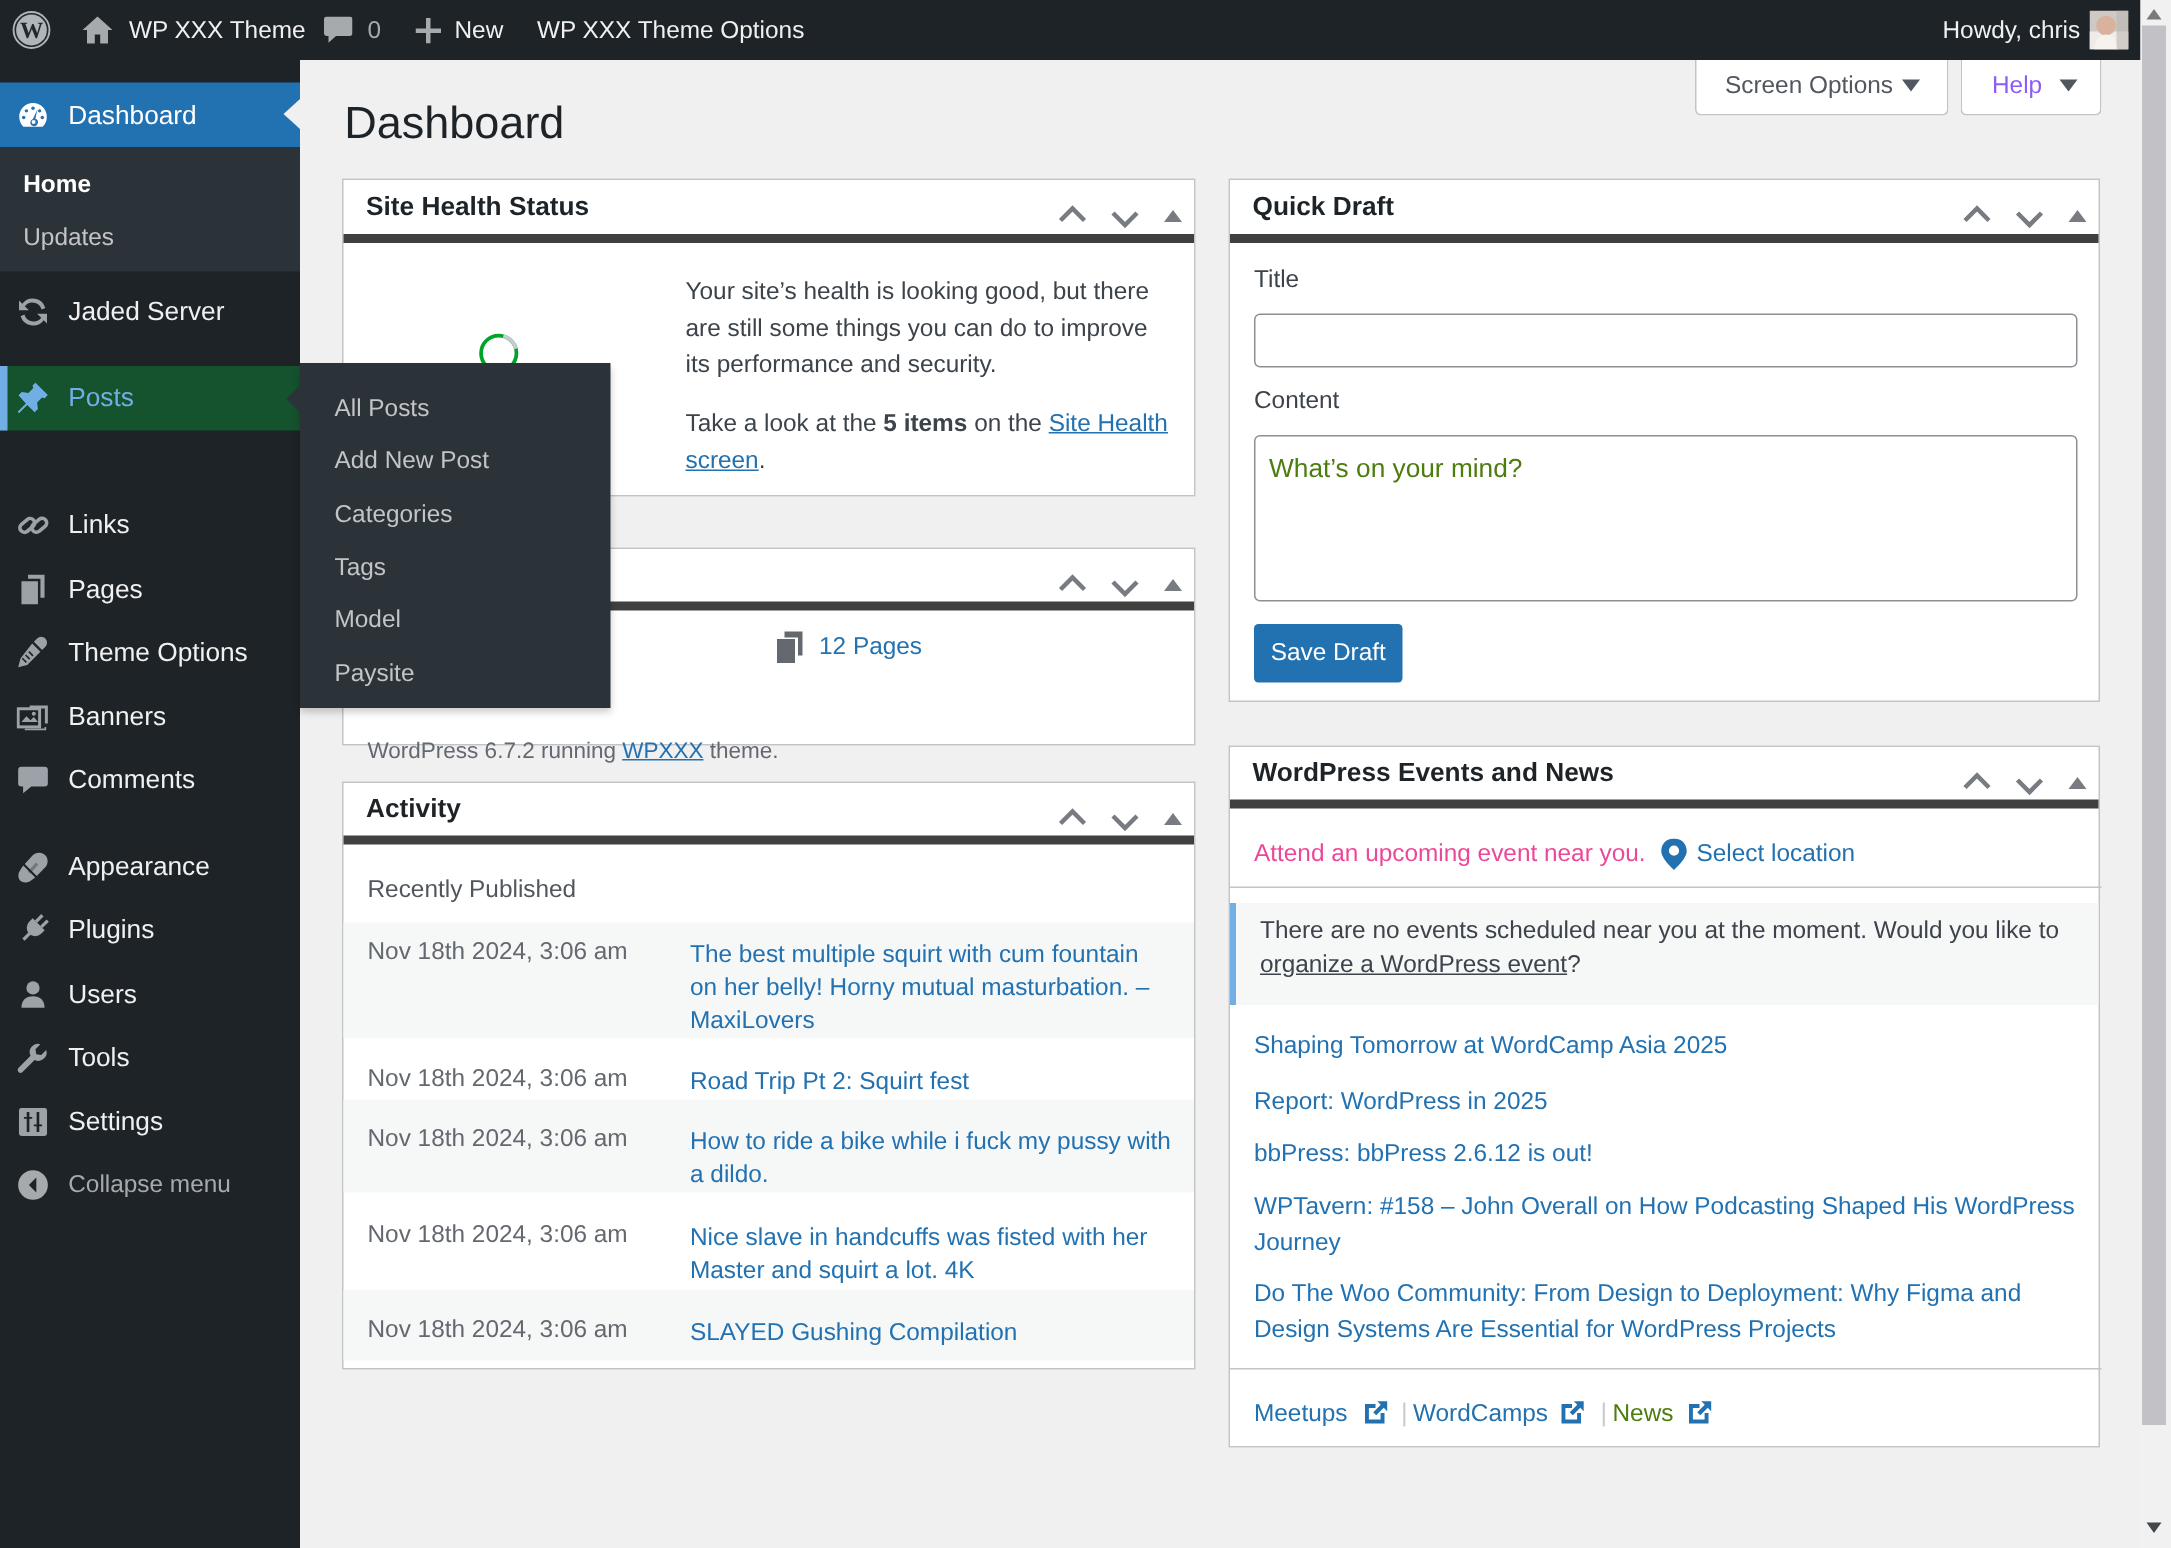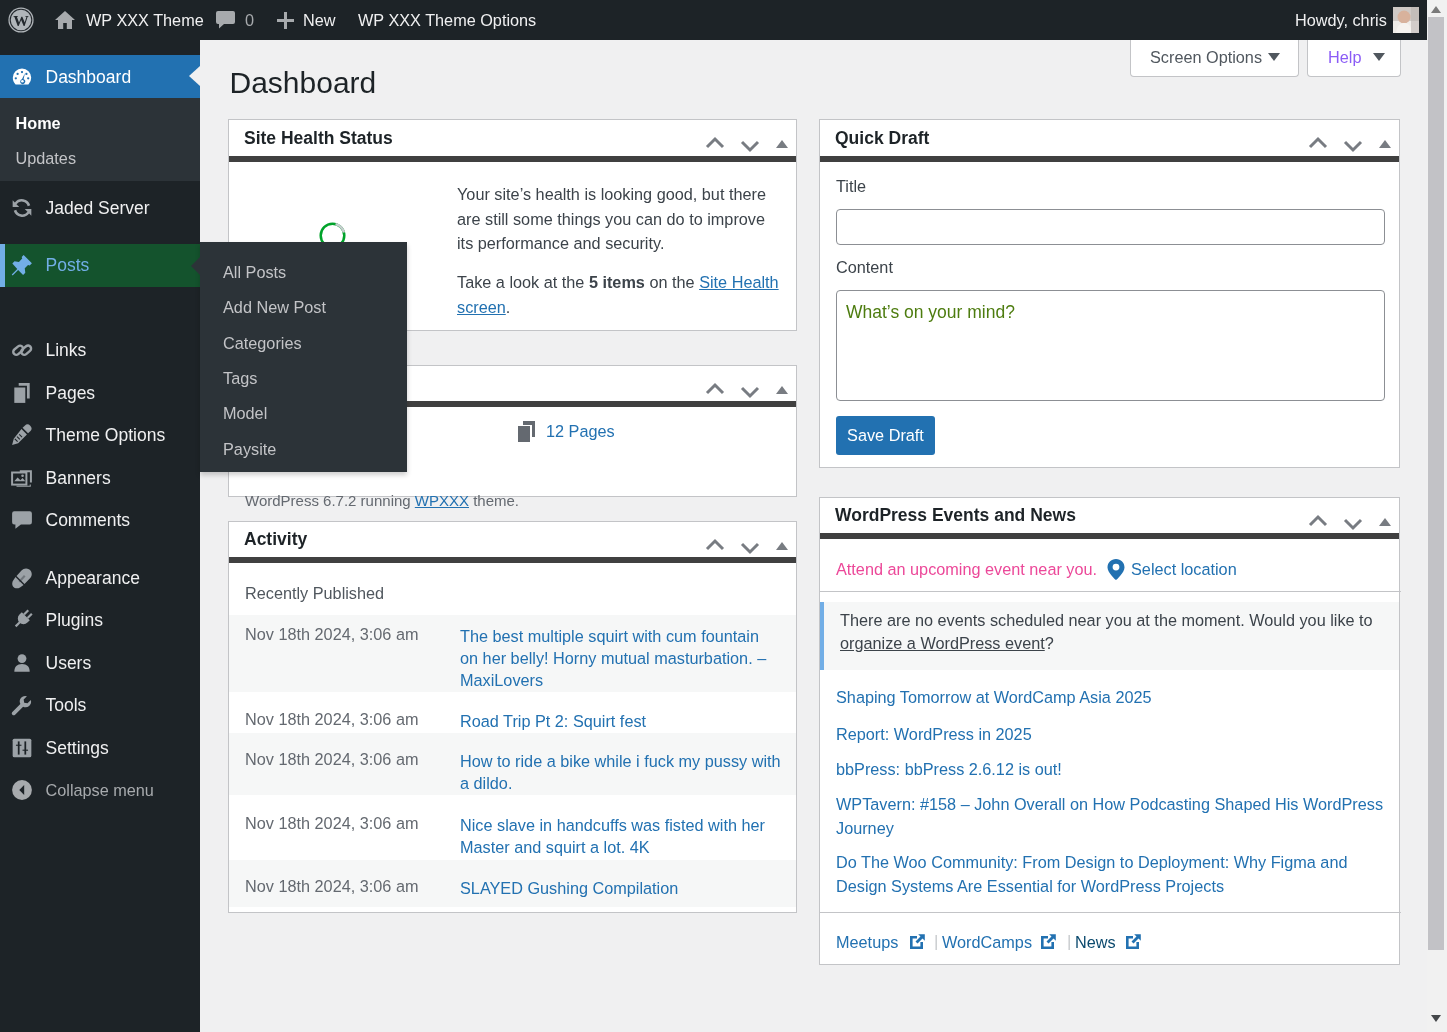"News" div.abs { color: #0c4a6e -> #4d7c0f }
